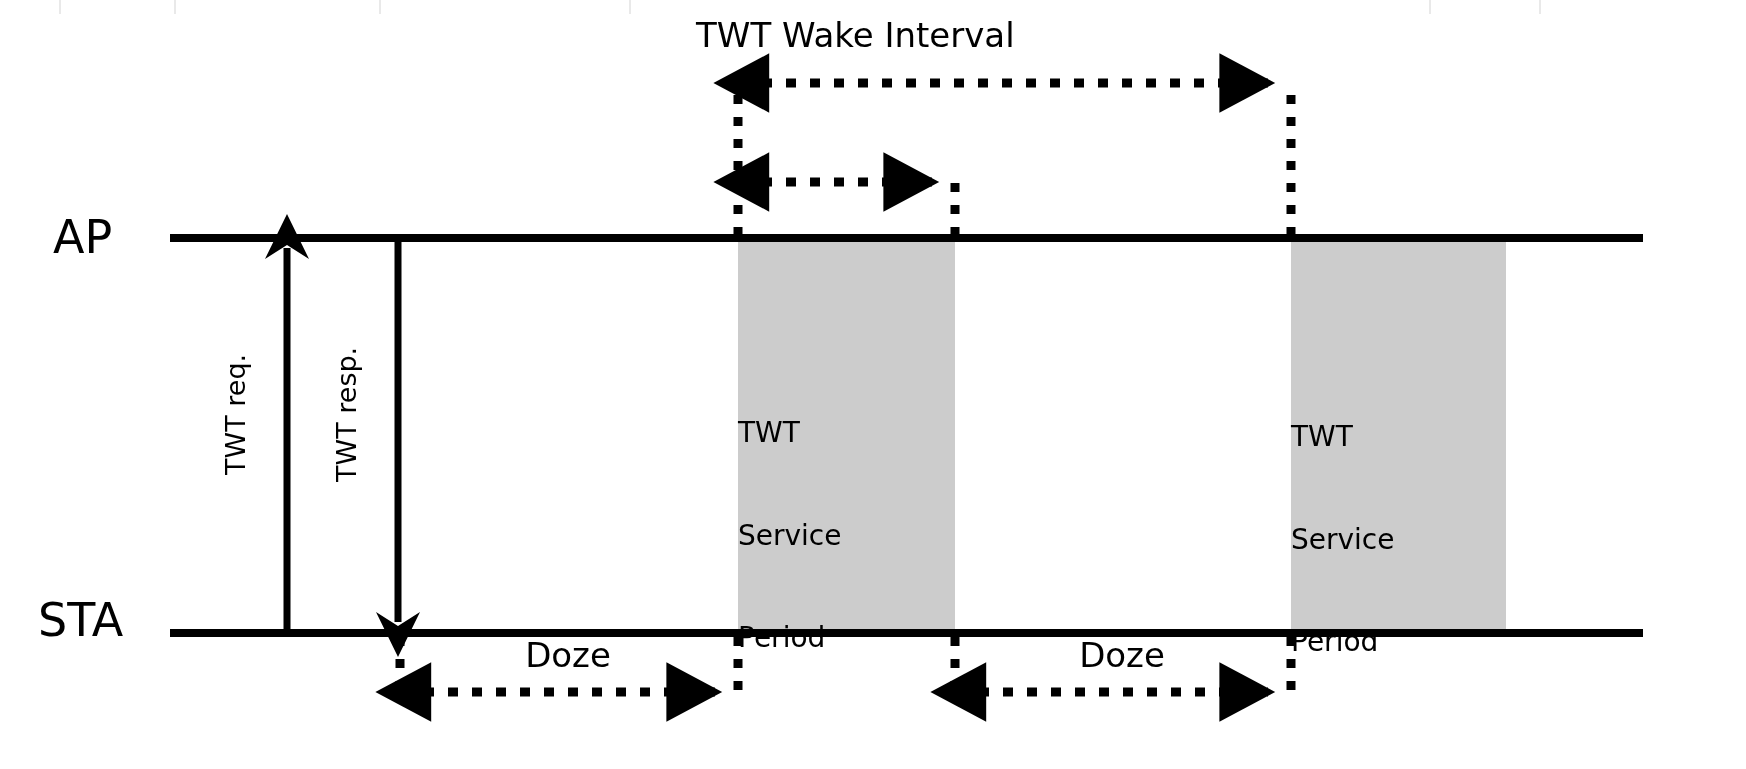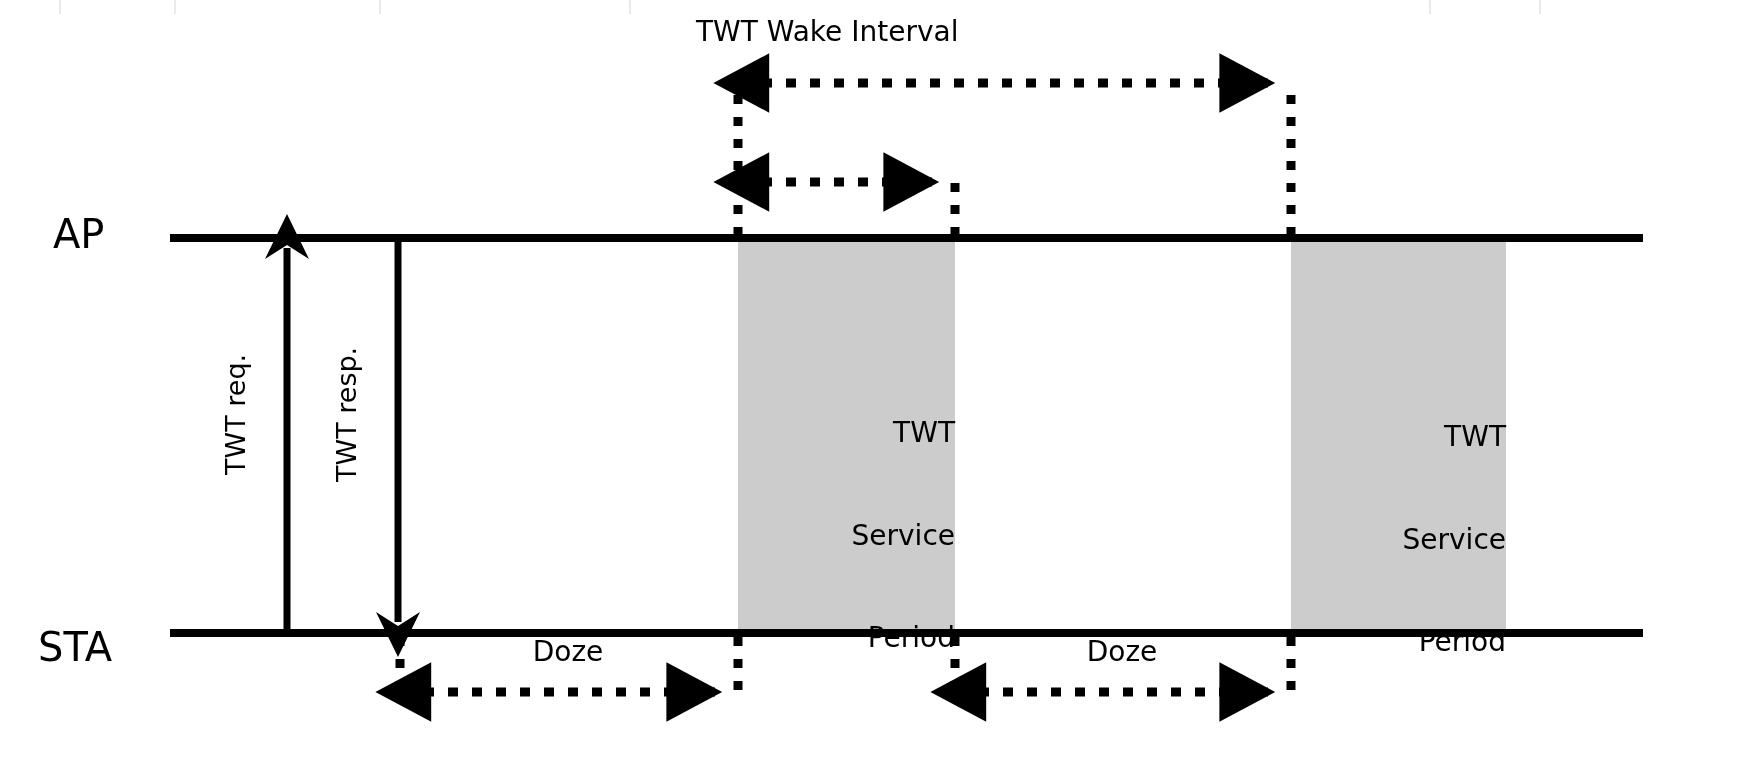"TWT Wake Interval" .dim-lbl { font-size: 28px -> 34px }
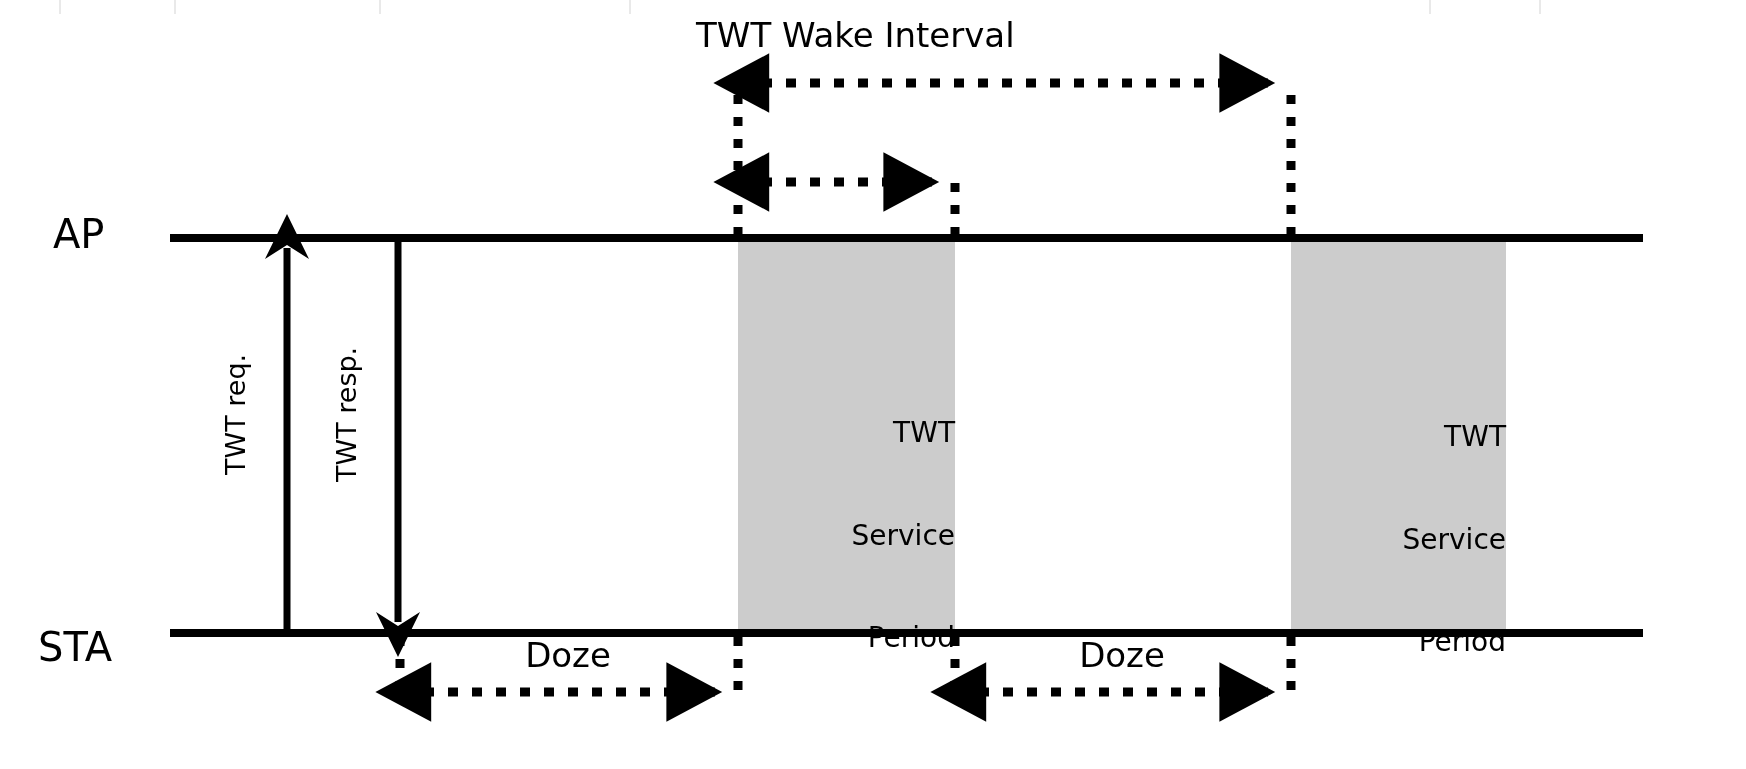"AP" .node-lbl { font-size: 40px -> 46px }
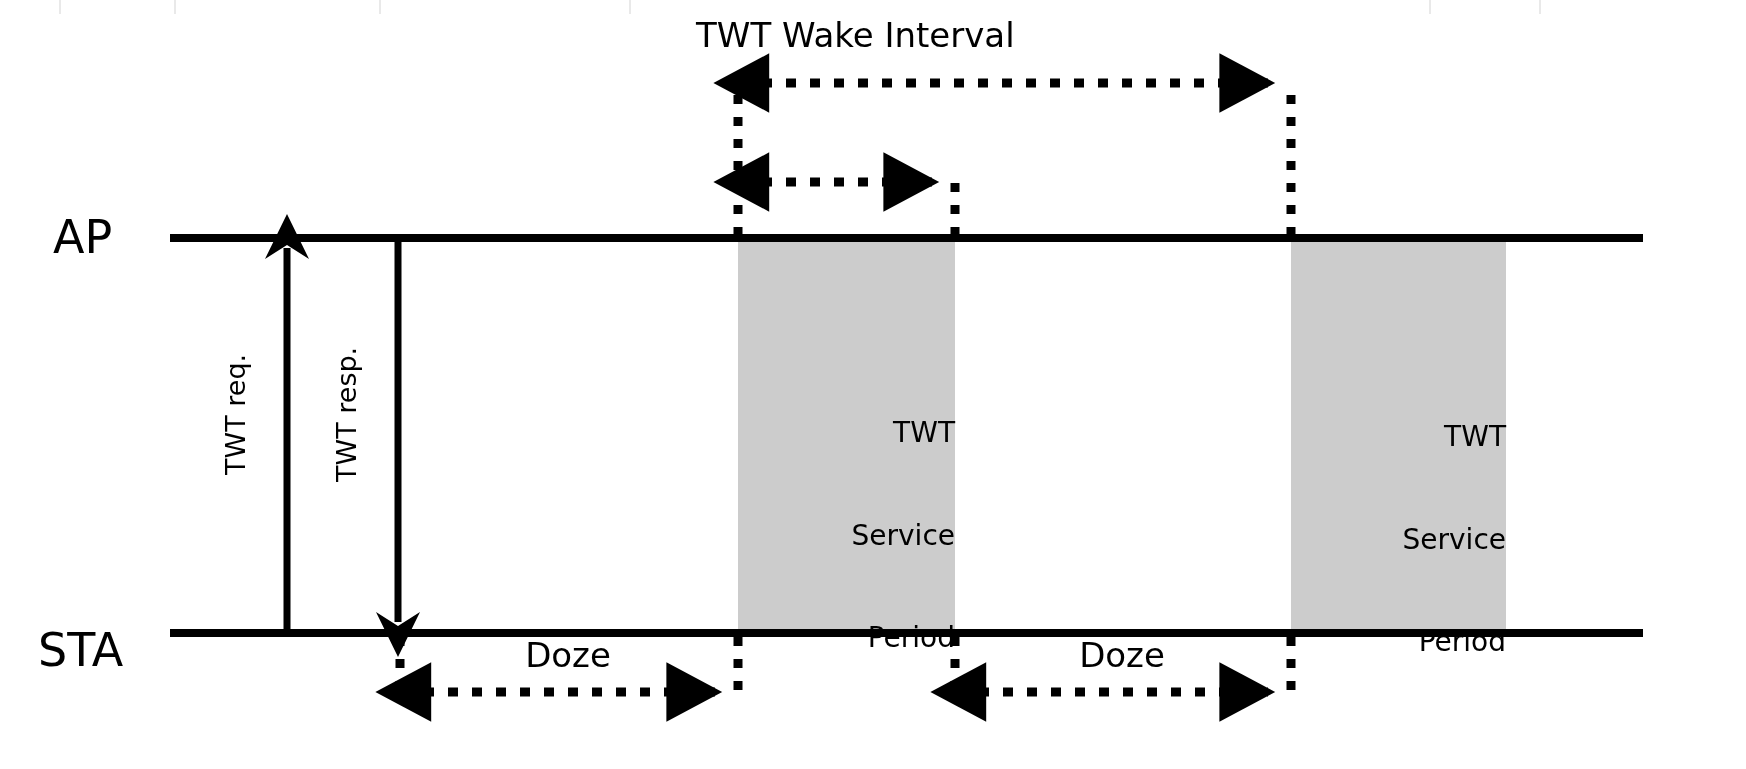"TWT" .sp-lbl { text-align: right -> left }
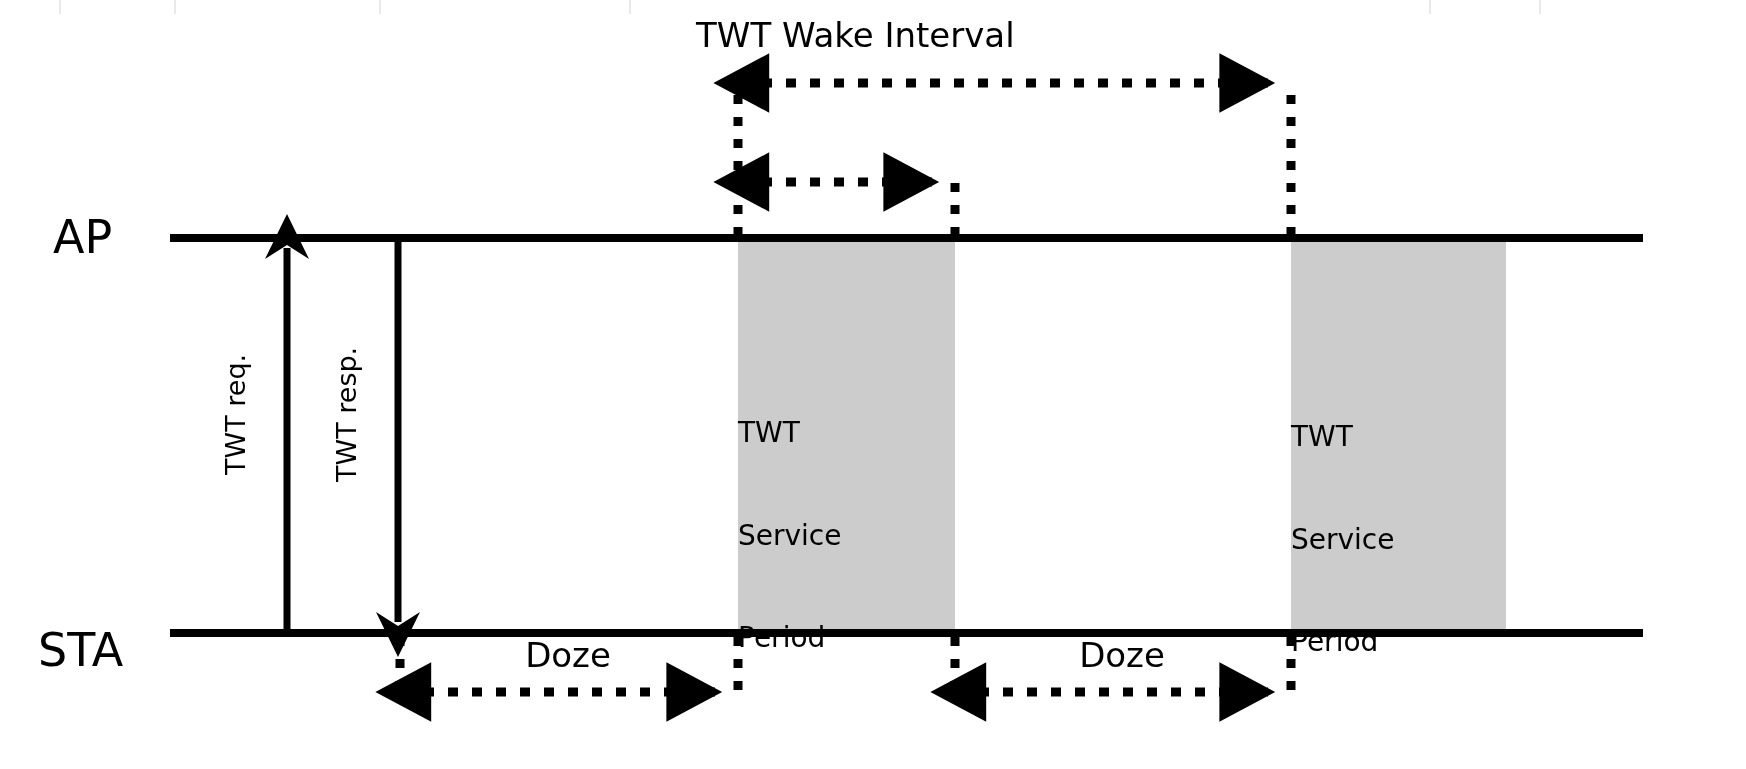"STA" div.lbl { top: 627px -> 597px }
